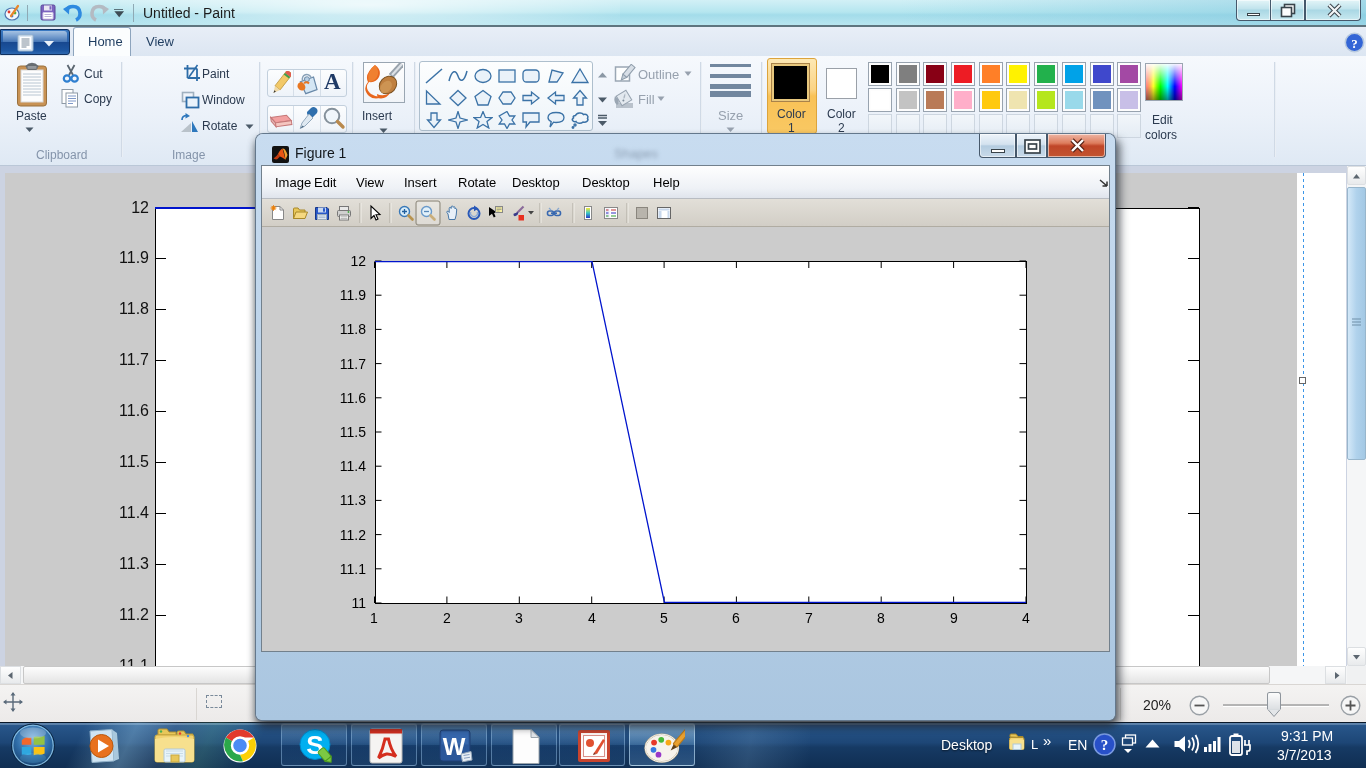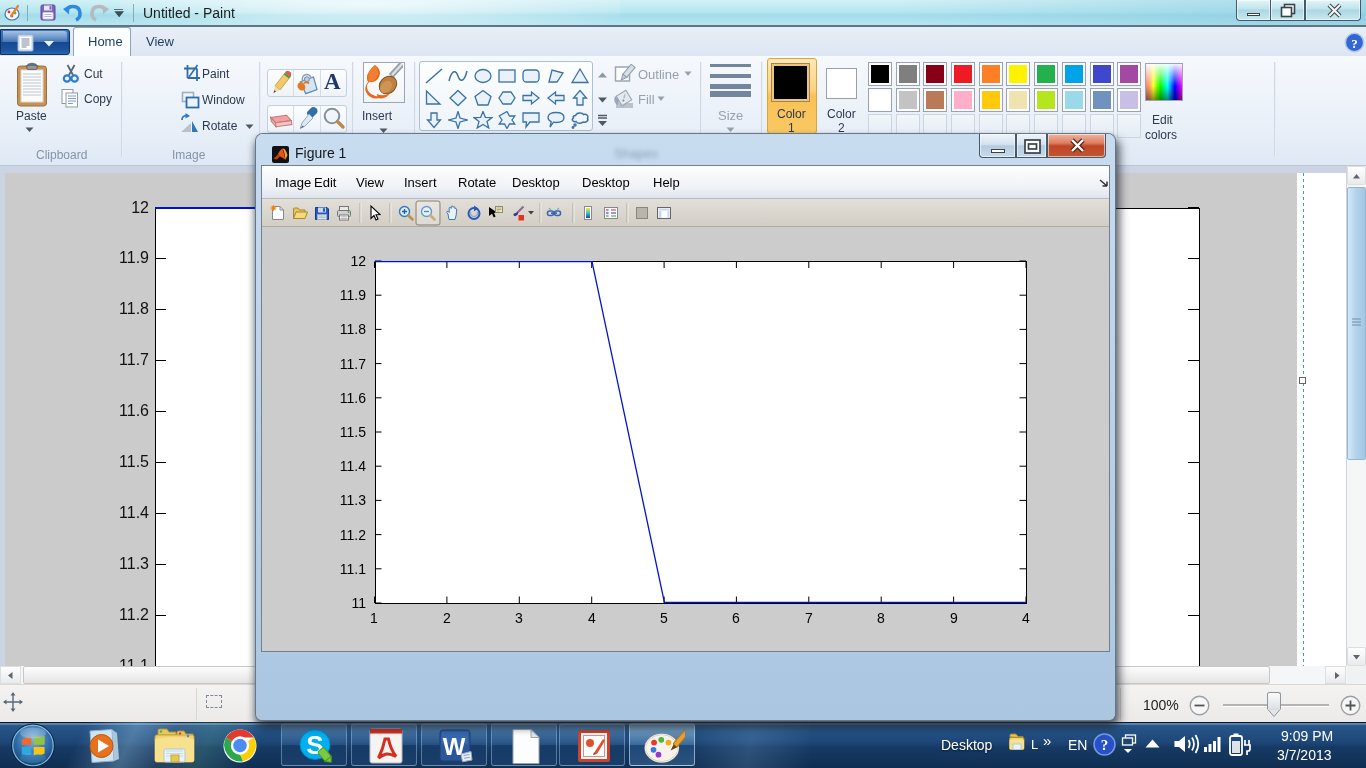"100%" div.abs { text: 100% -> 20% }
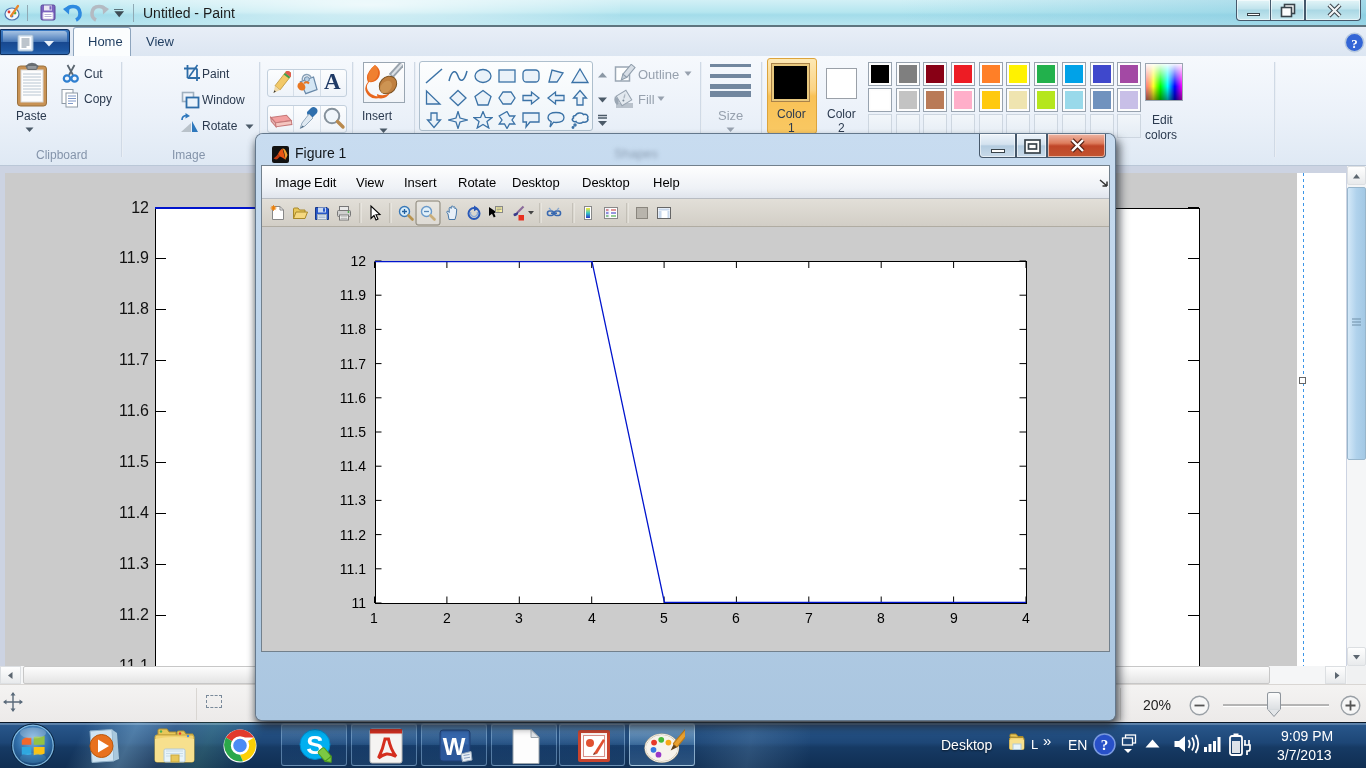"9:09 PM" div.abs { text: 9:09 -> 9:31 }
